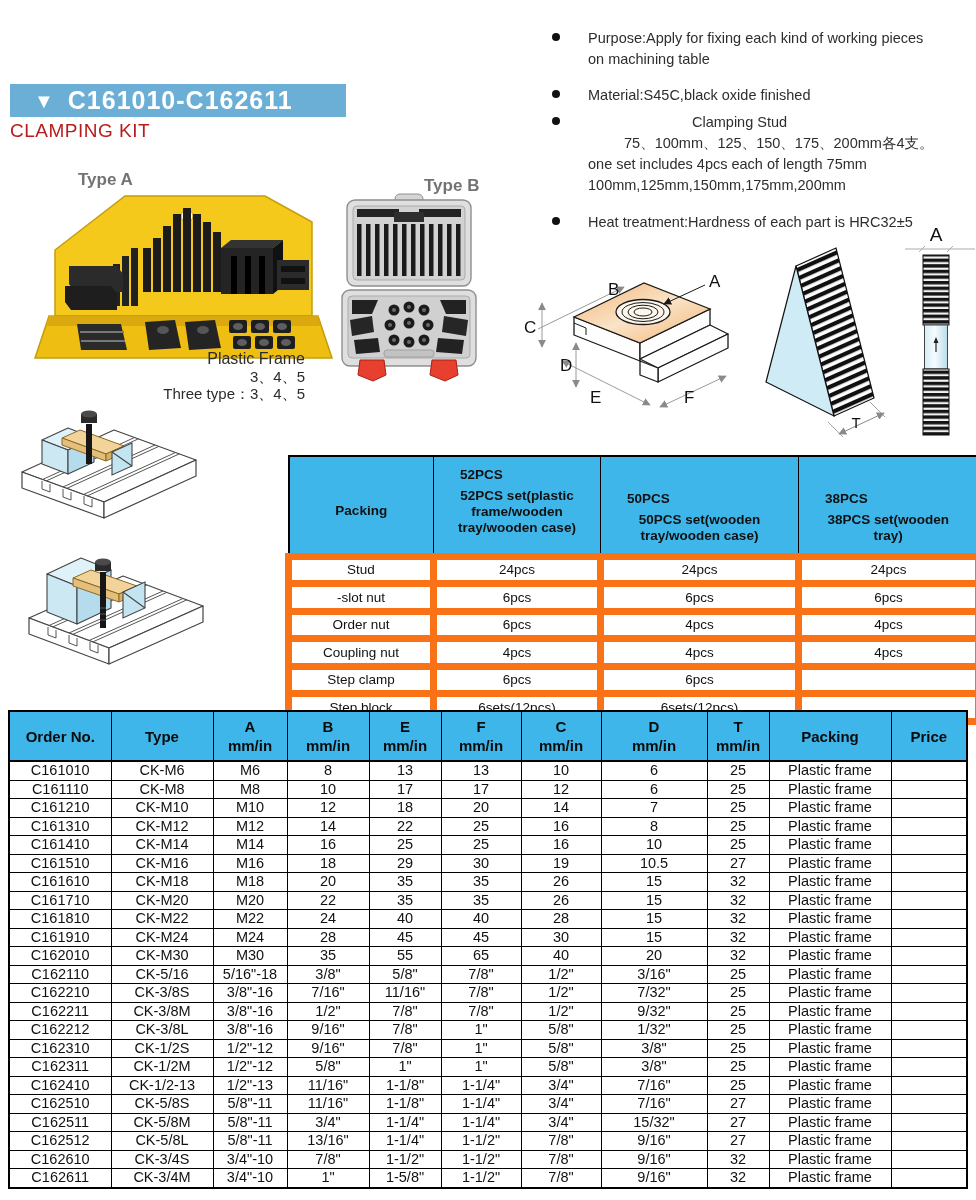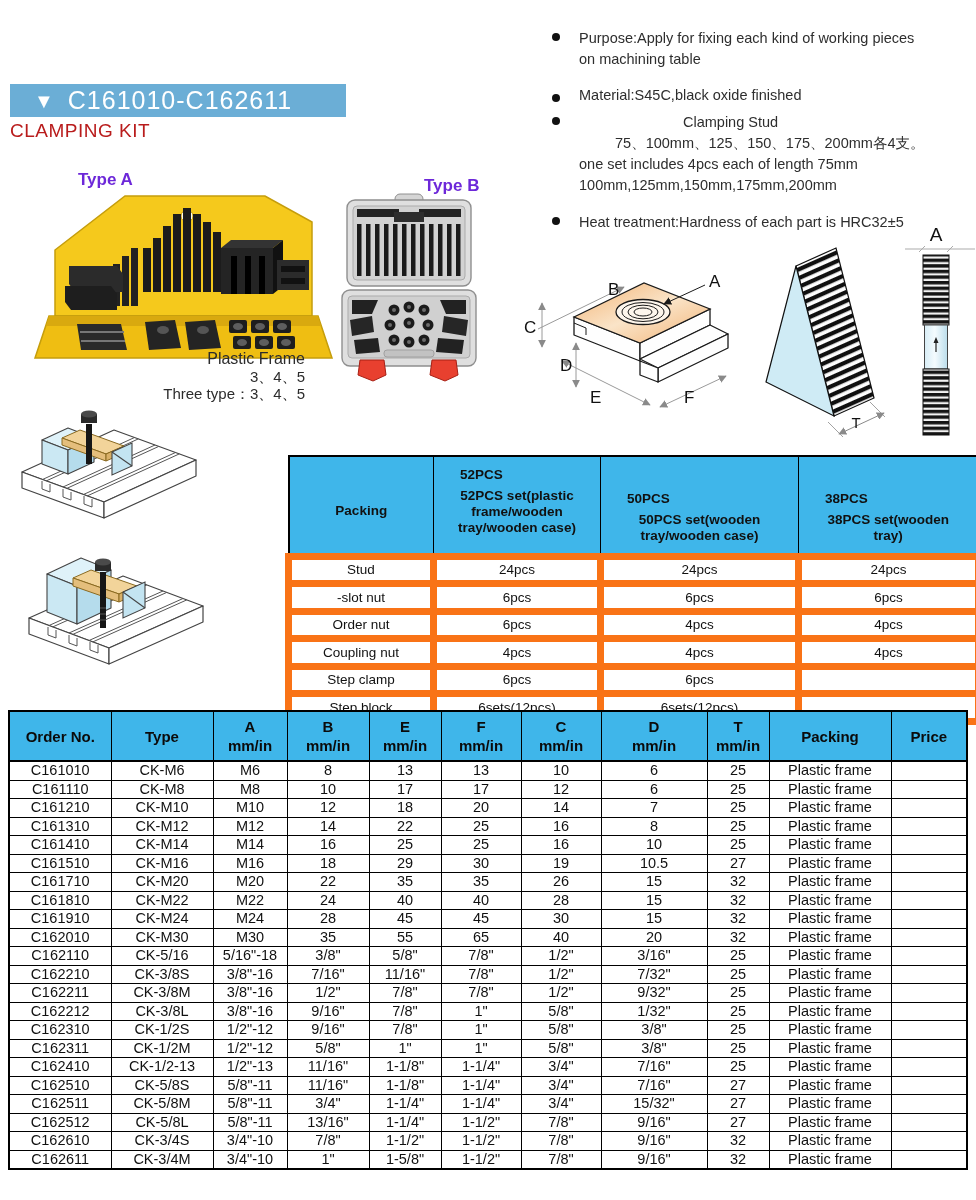"Purpose:Apply for fixing each kind" .feat { gap: 19px -> 28px }
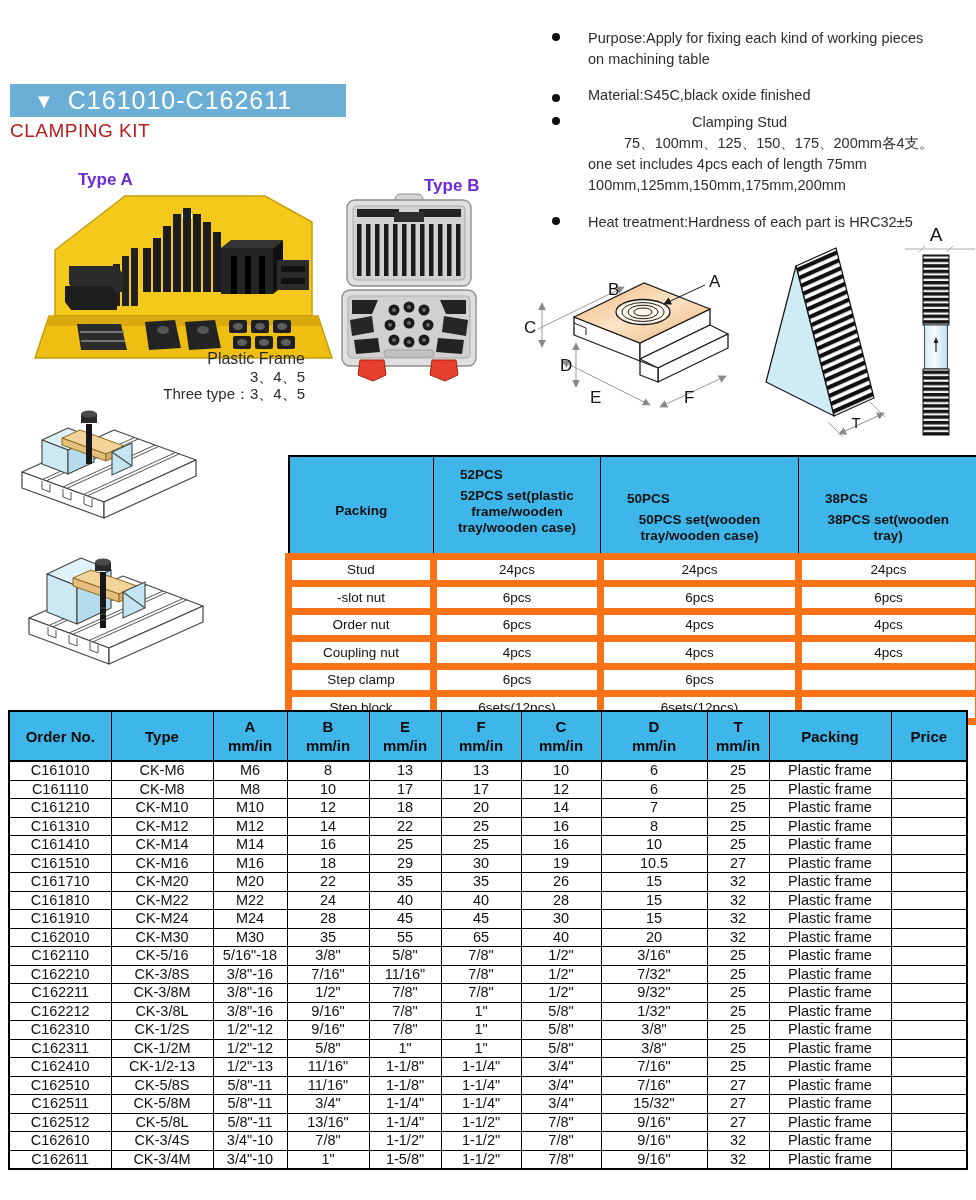"C161010-C162611" .banner .code { font-weight: normal -> bold }
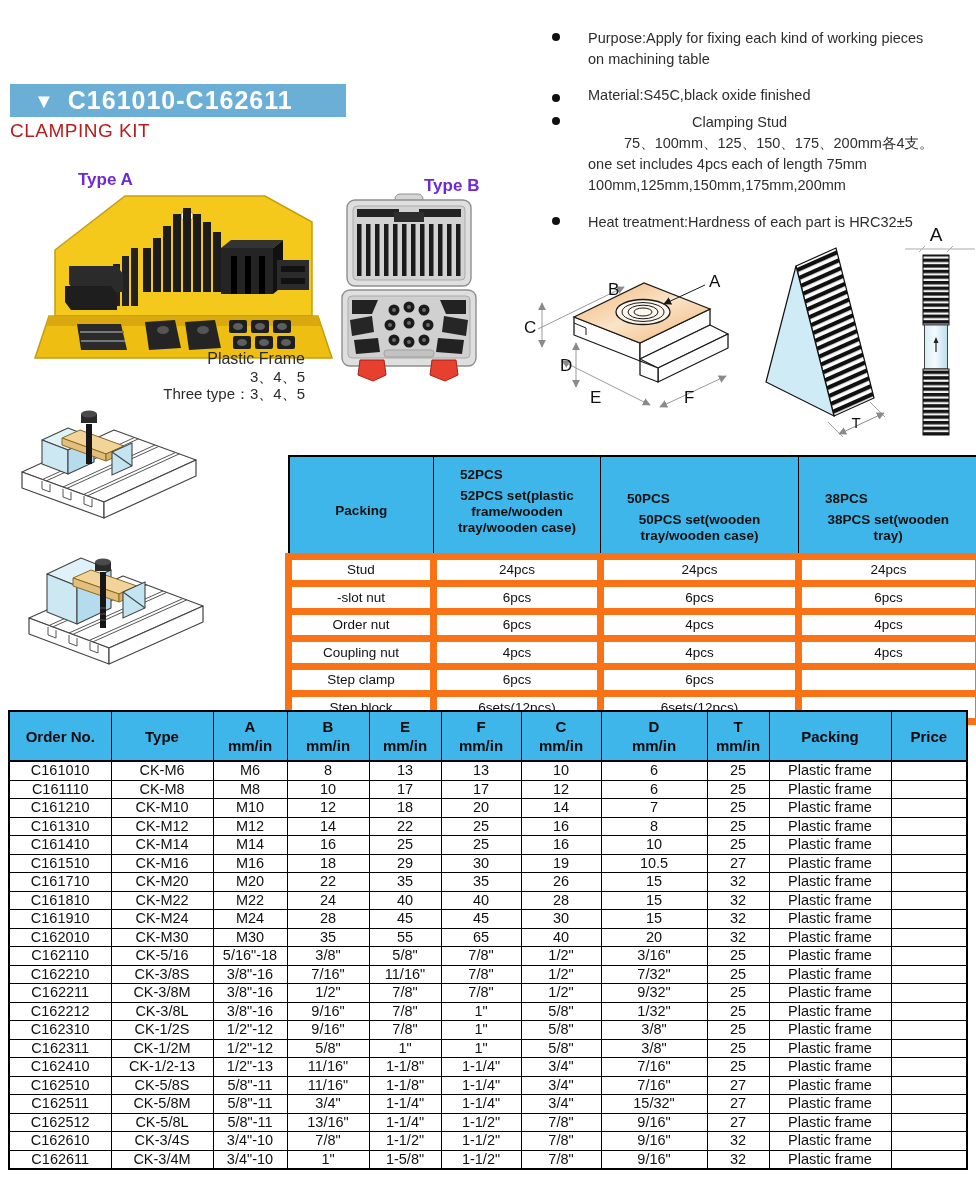"Material:S45C,black oxide finished" .f2 { align-items: center -> none }
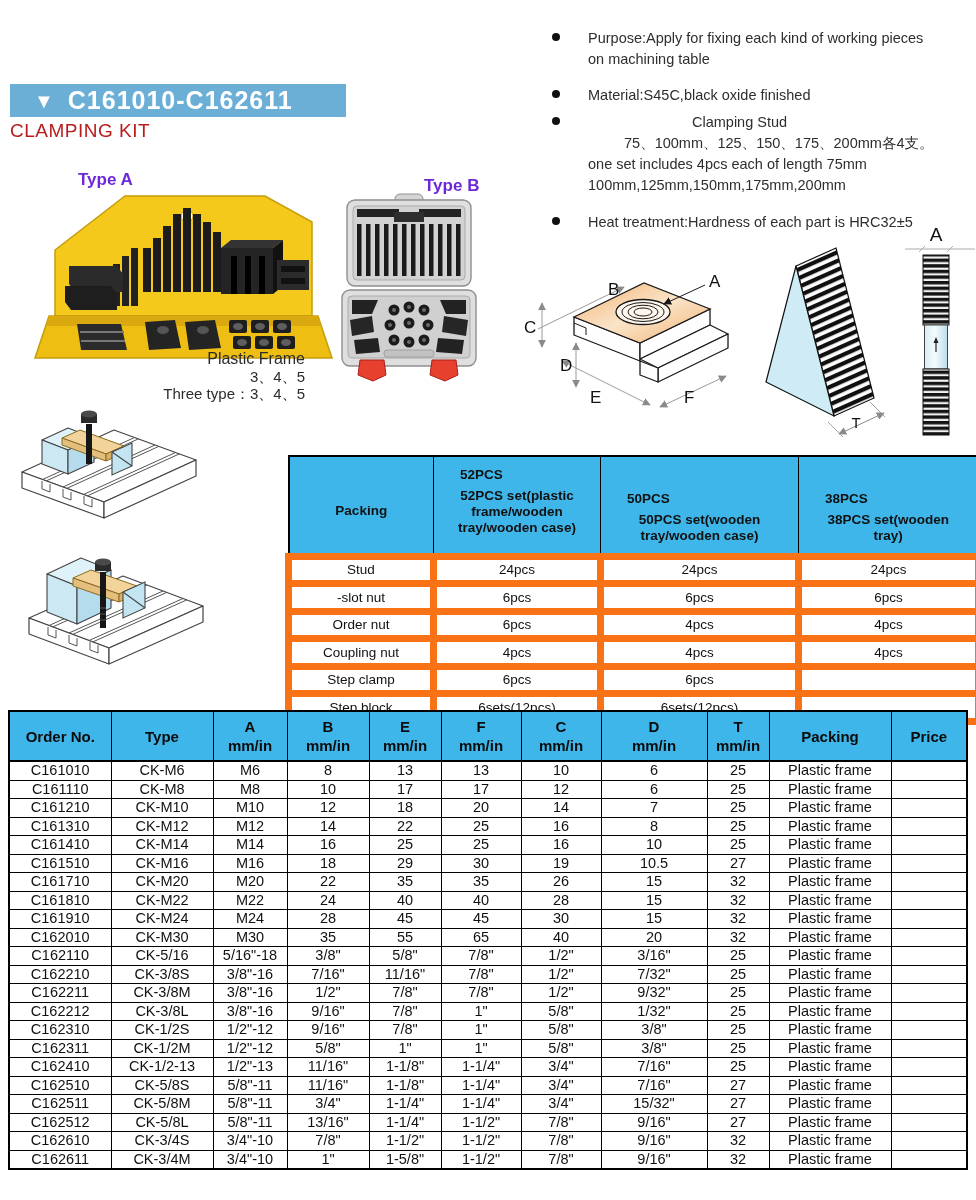"Type A" .type-label { color: #6d28d9 -> #737373 }
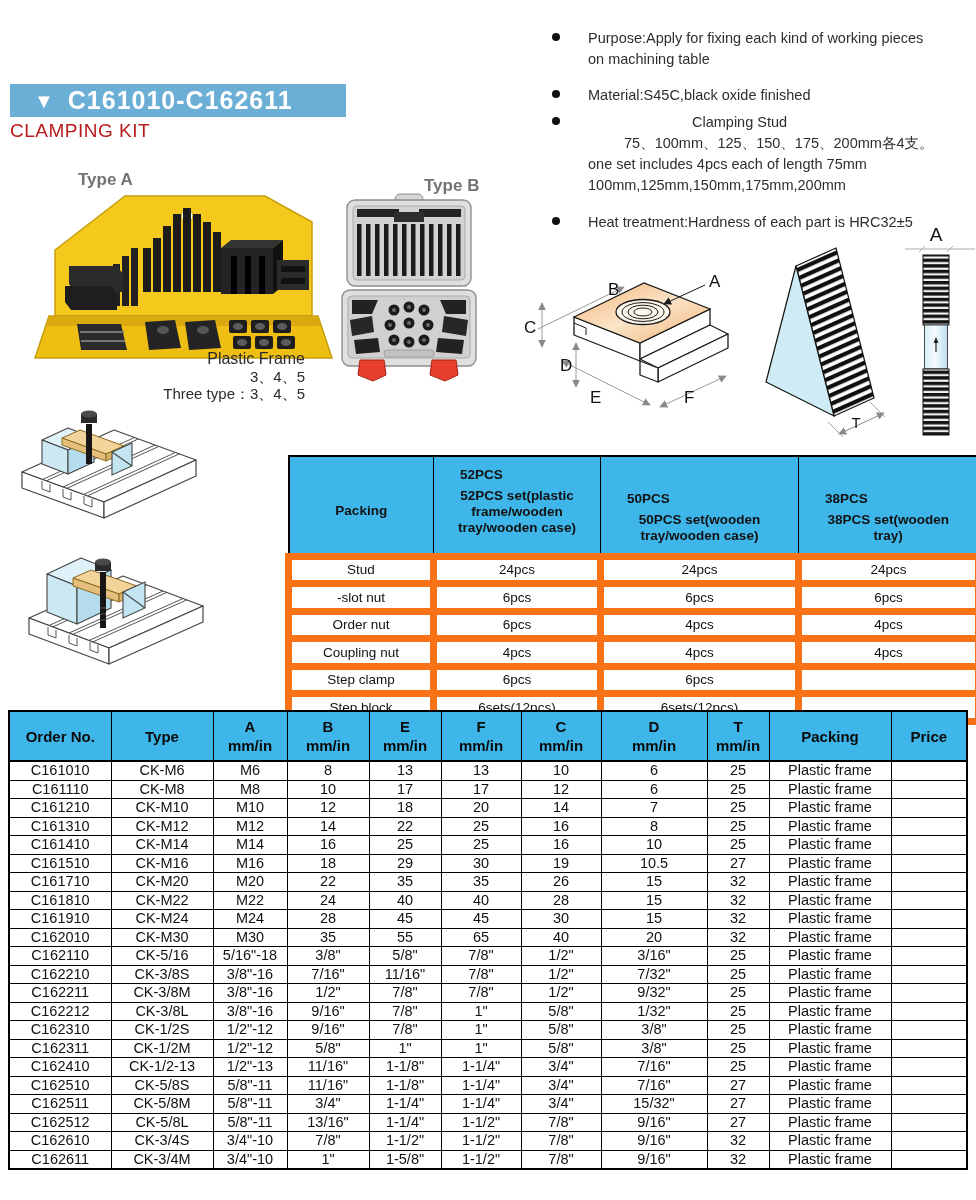"C161610" tr { html: none -> <tr> <td>C161610</td> <td>CK-M18</td> <td>M18</td> <td>20</td> <td>35</td> <td>35</td> <td>26</td> <td>15</td> <td>32</td> <td>Plastic frame</td> <td></td> </tr> }
